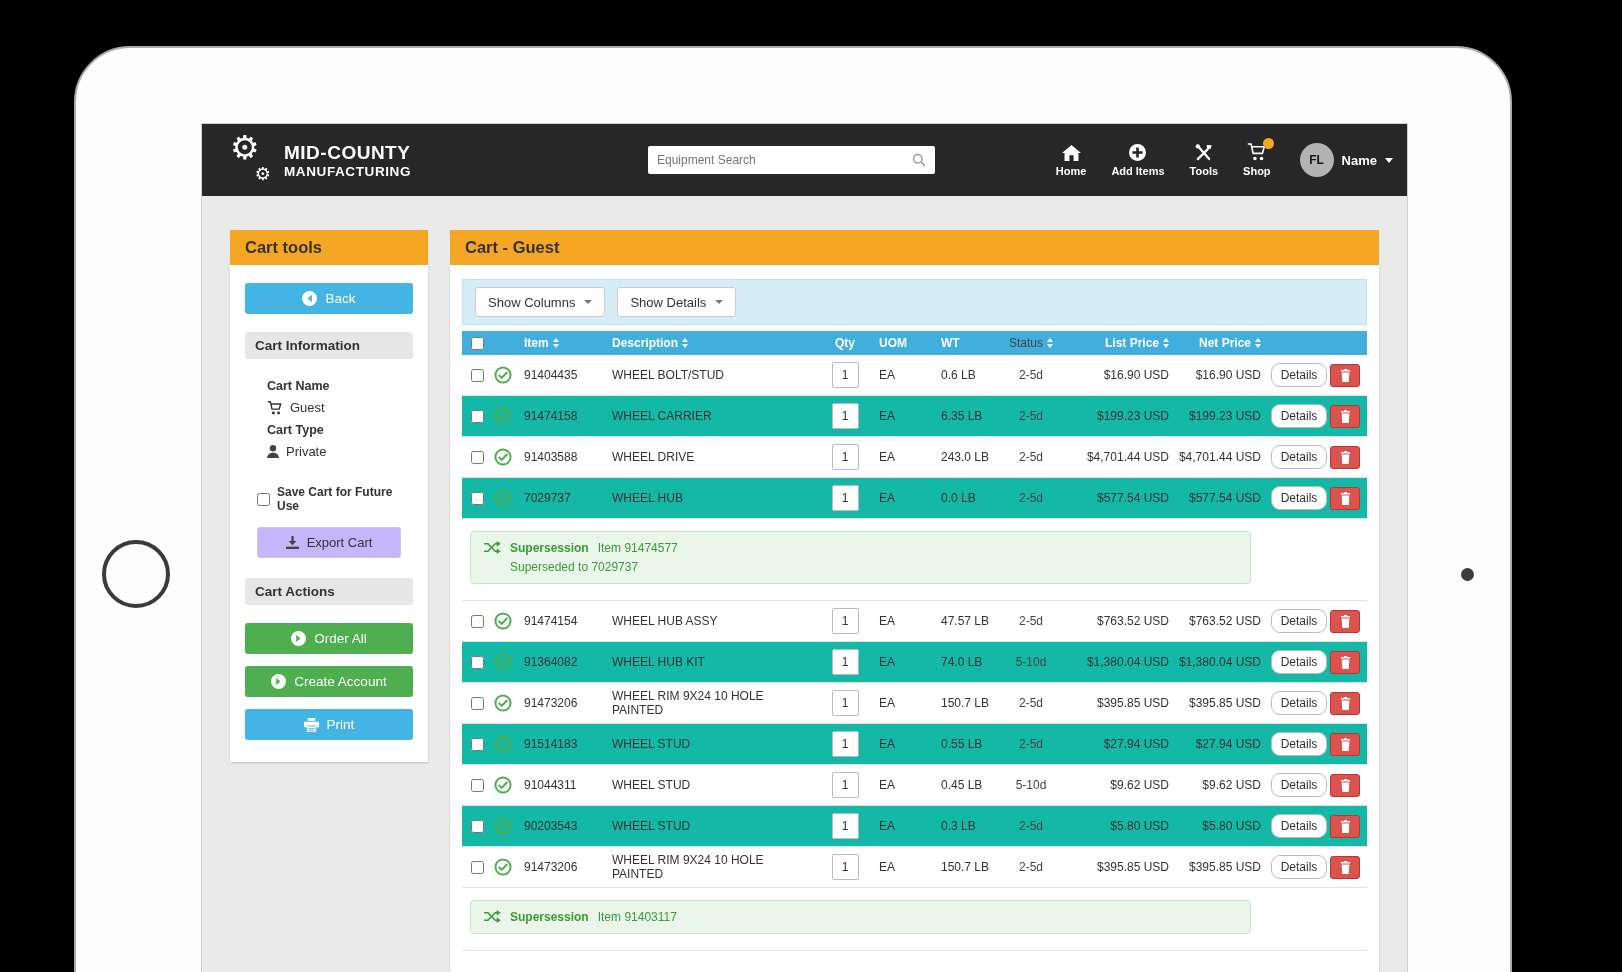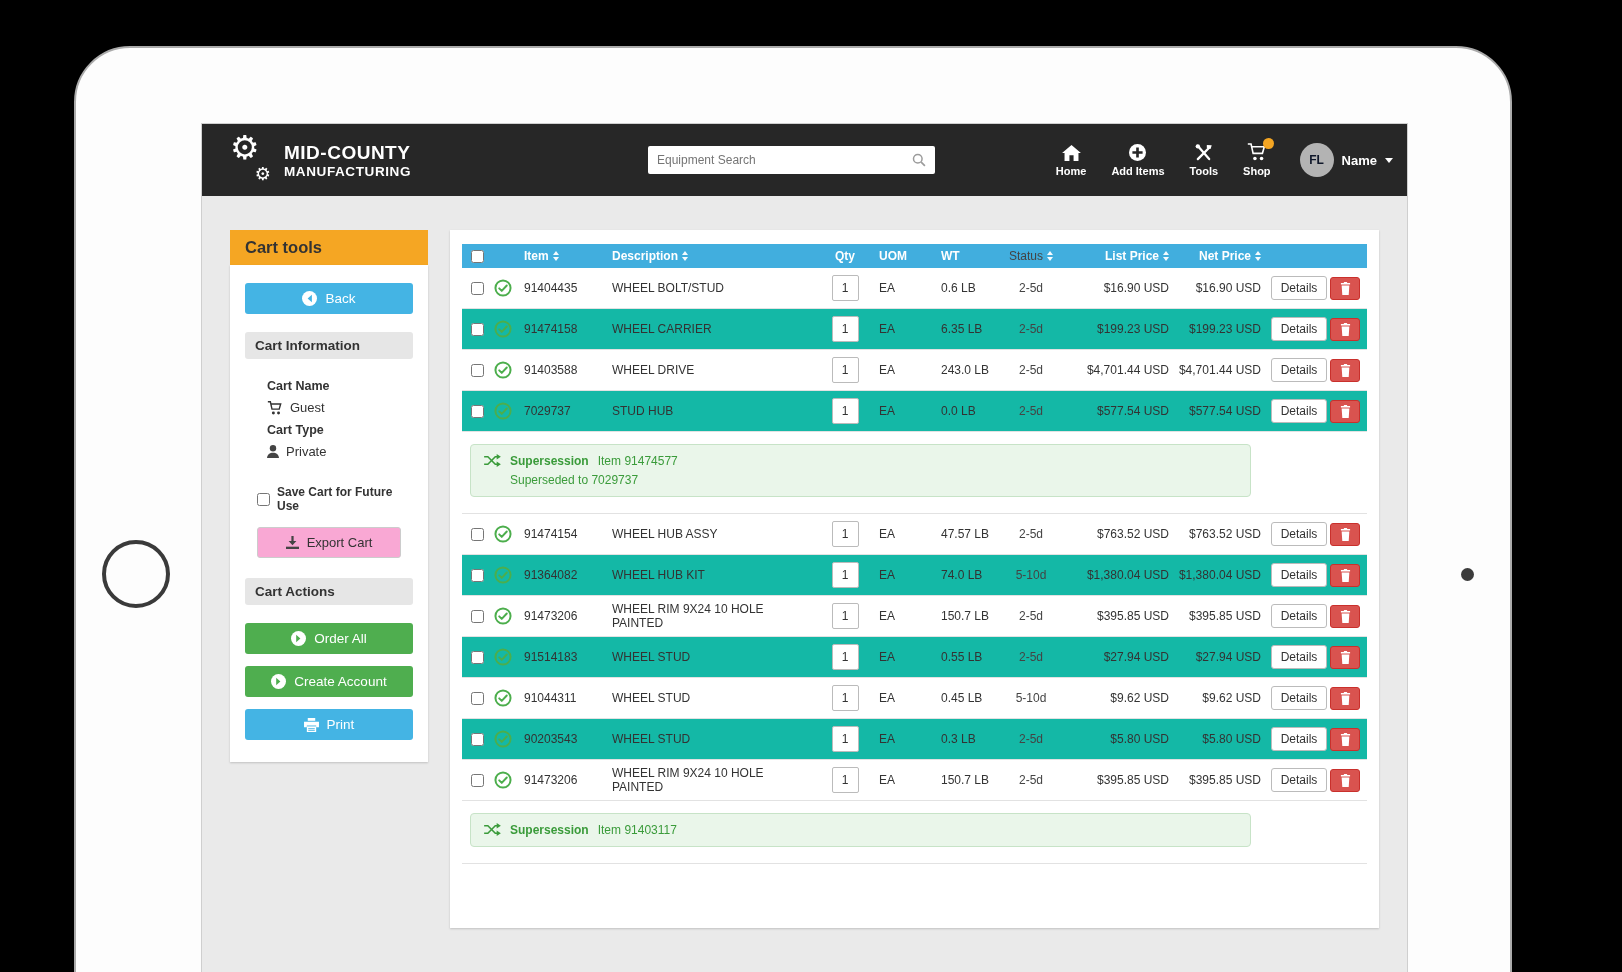"Cart - Guest" div.panel-hd { html: none -> <div>Cart - Guest</div> }
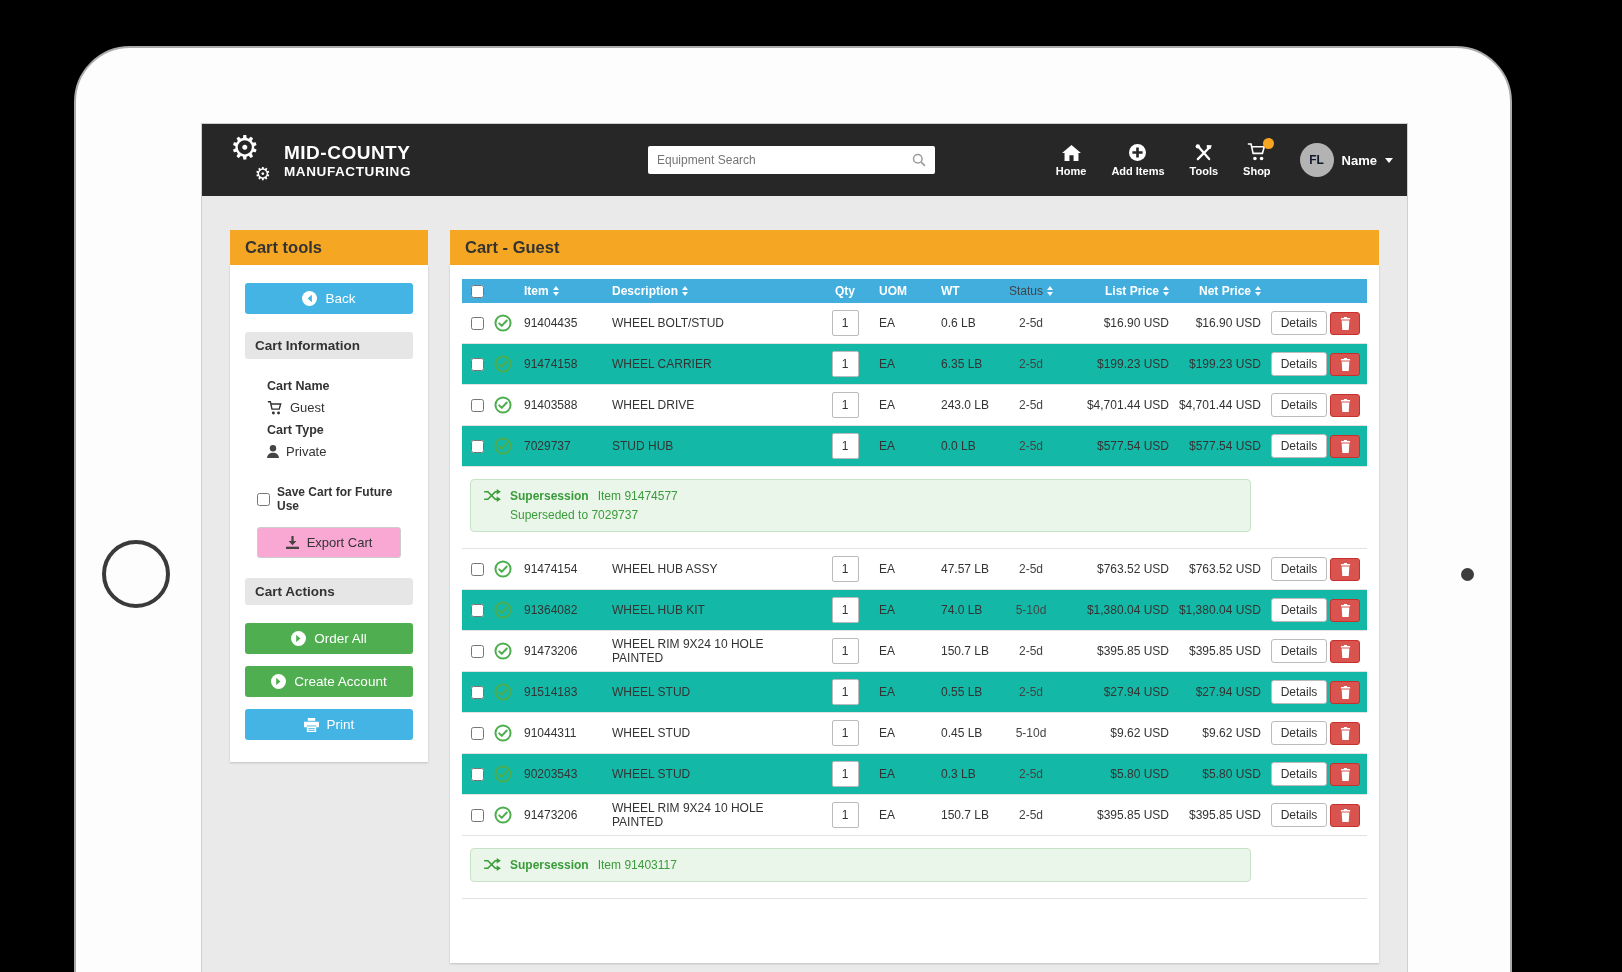"Show Columns" div.toolbar { html: none -> <div> <button> <span>Show Columns</span> <span></span> </button> <button> <span>Show Details</span> <span></span> </button> </div> }
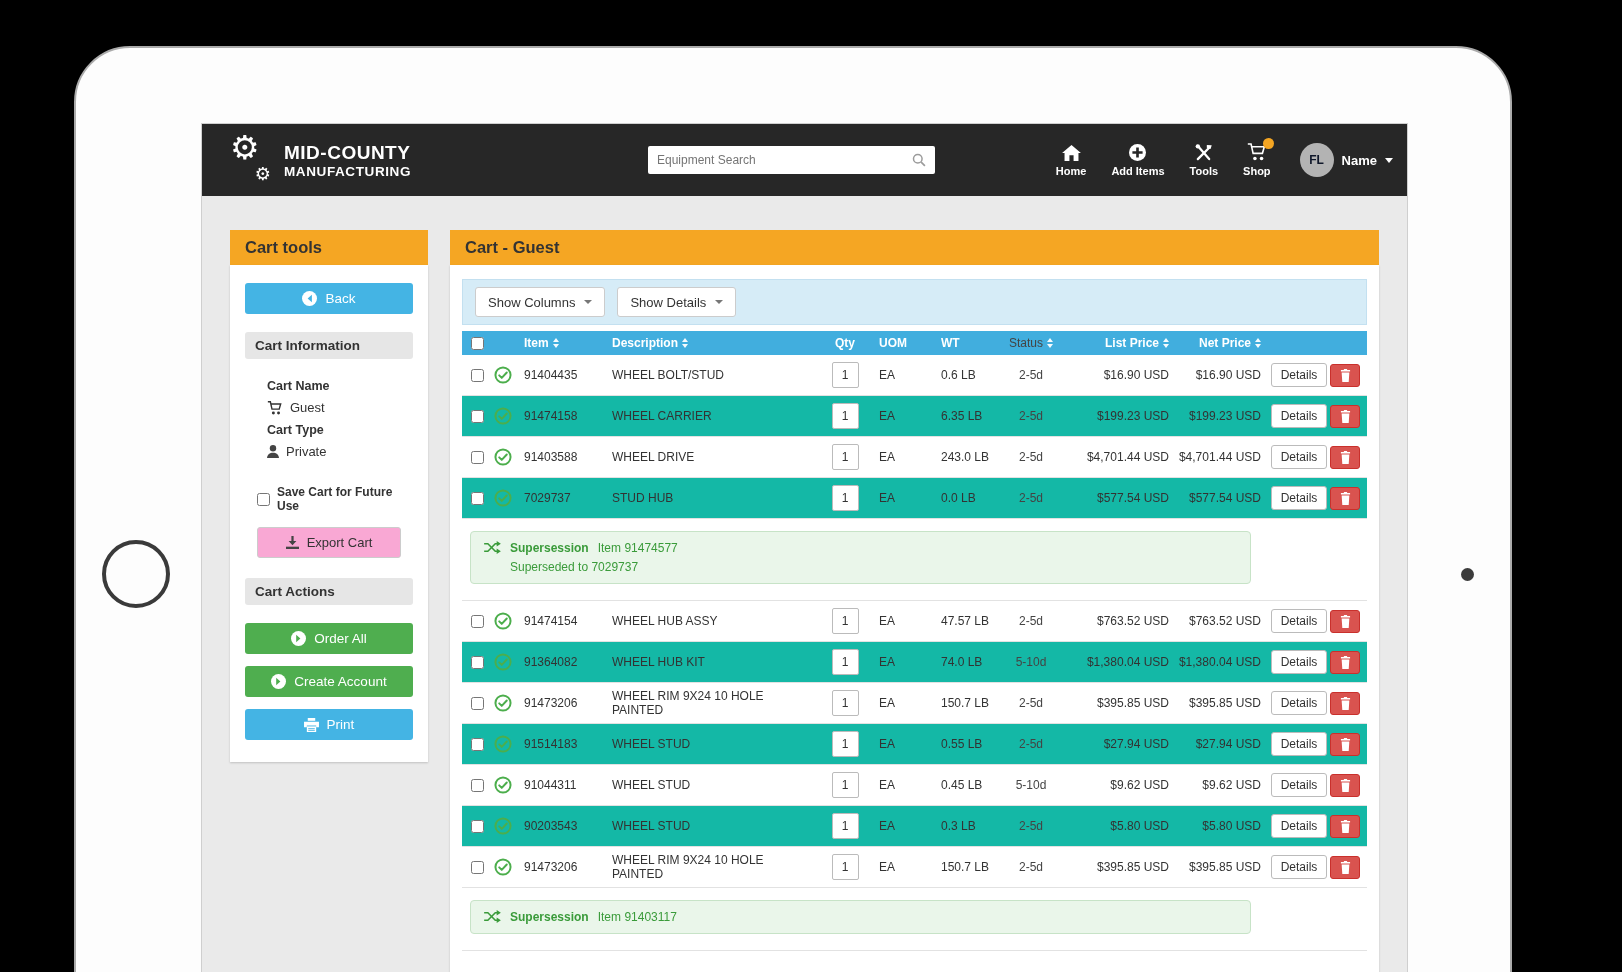"Details" .btn-details { border-radius: 3px -> 9px }
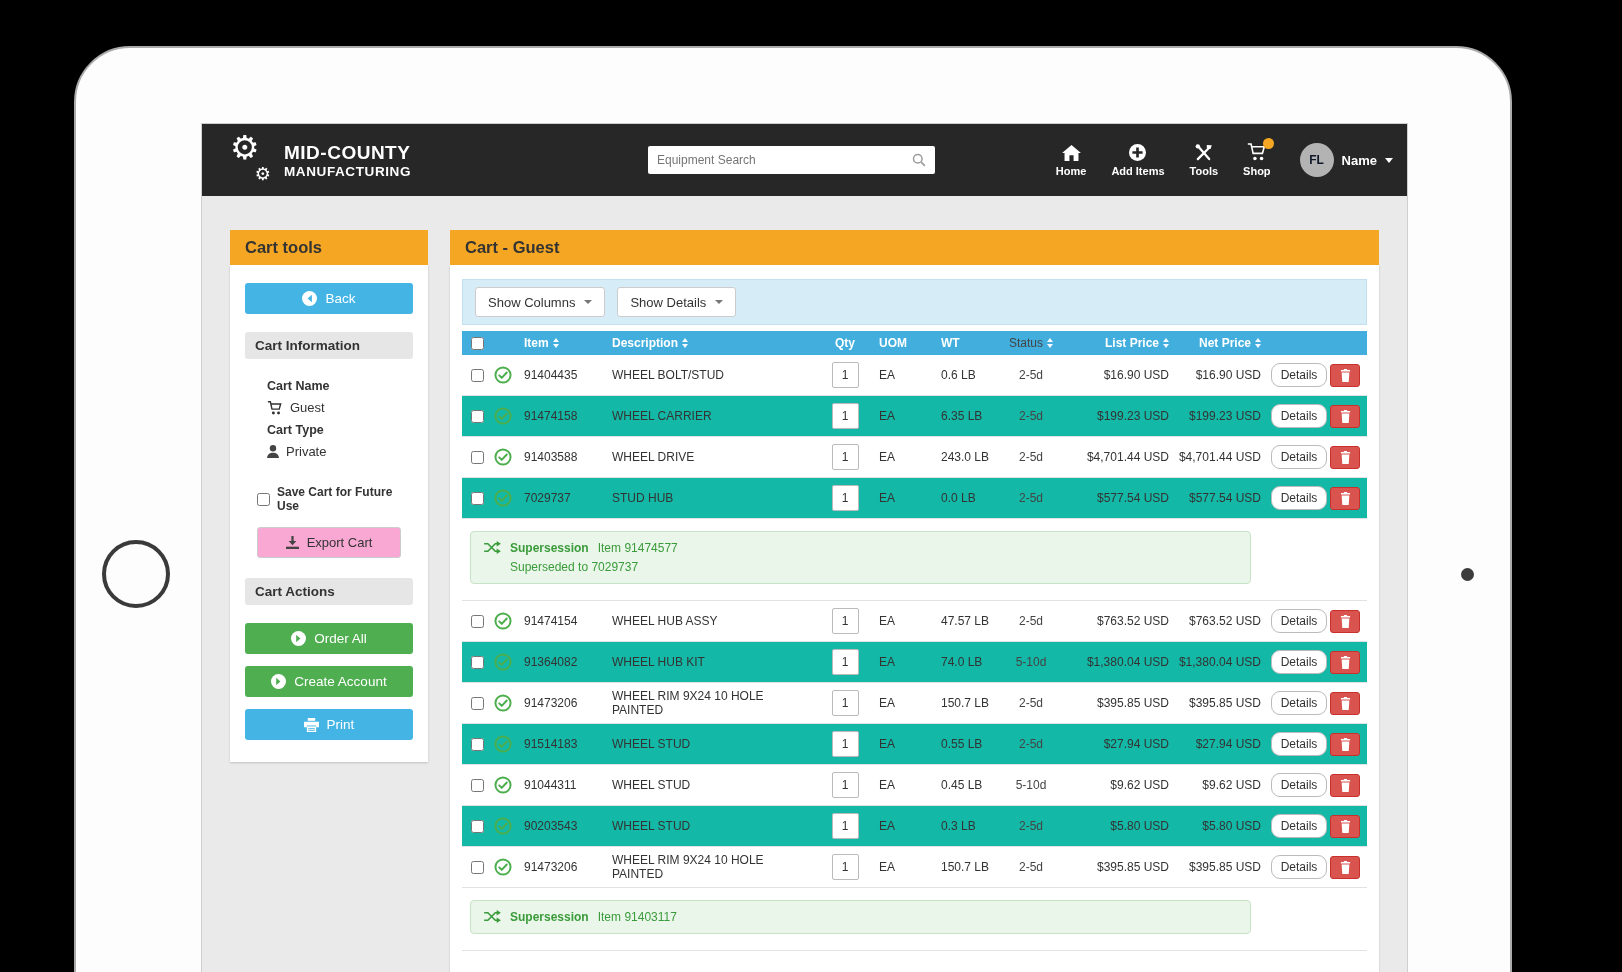"STUD HUB" div.c-desc { text: STUD -> WHEEL }
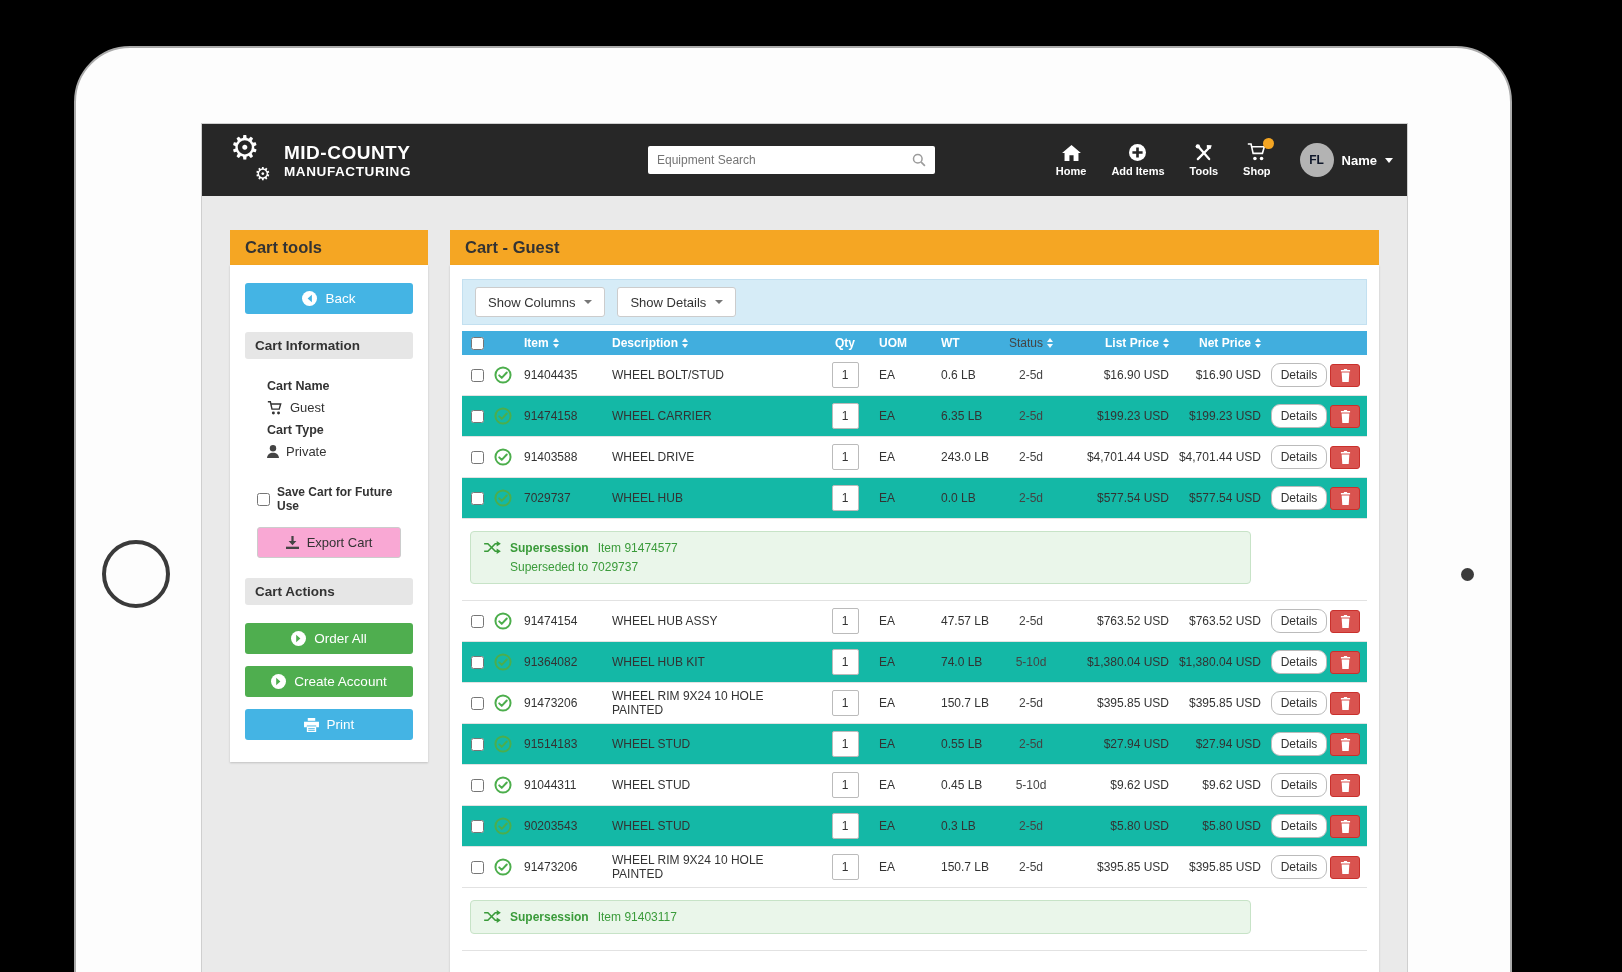"Export Cart" .btn.outline { background: #f9a8d4 -> #c4b5fd }
